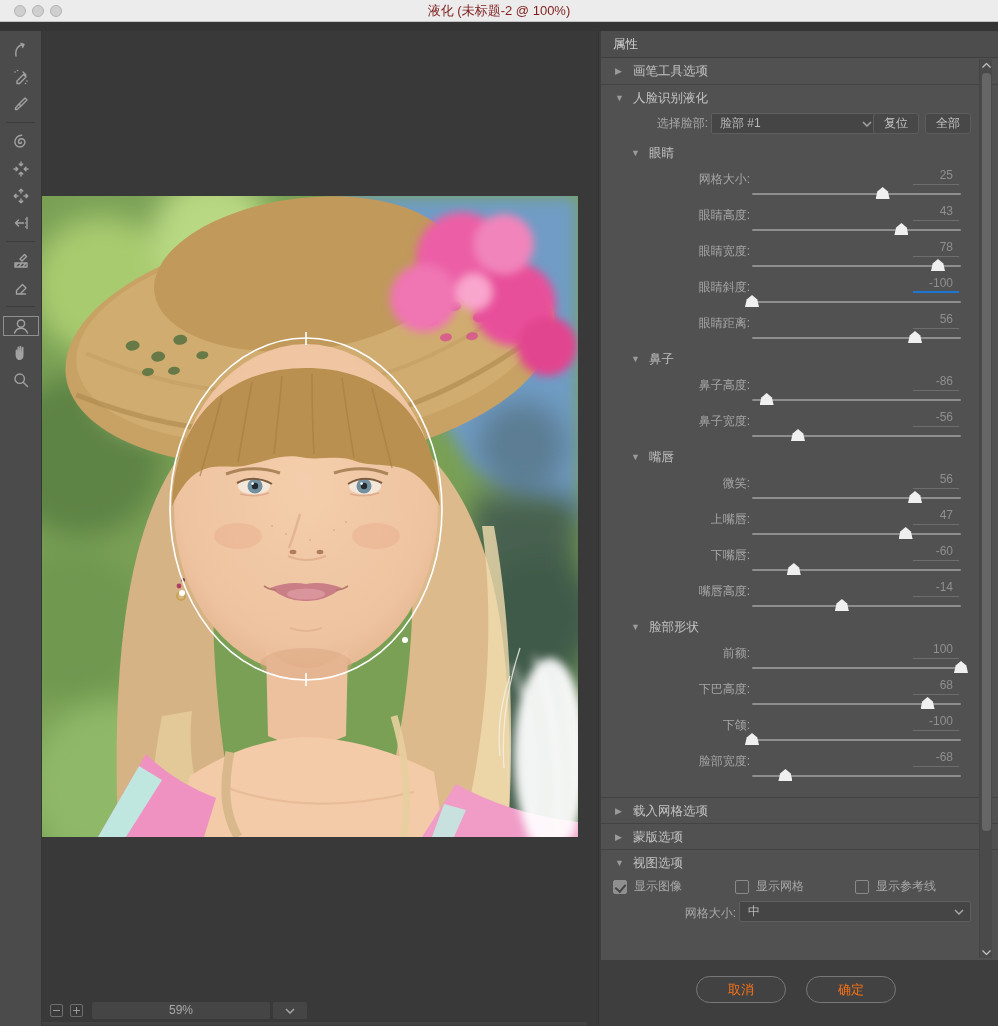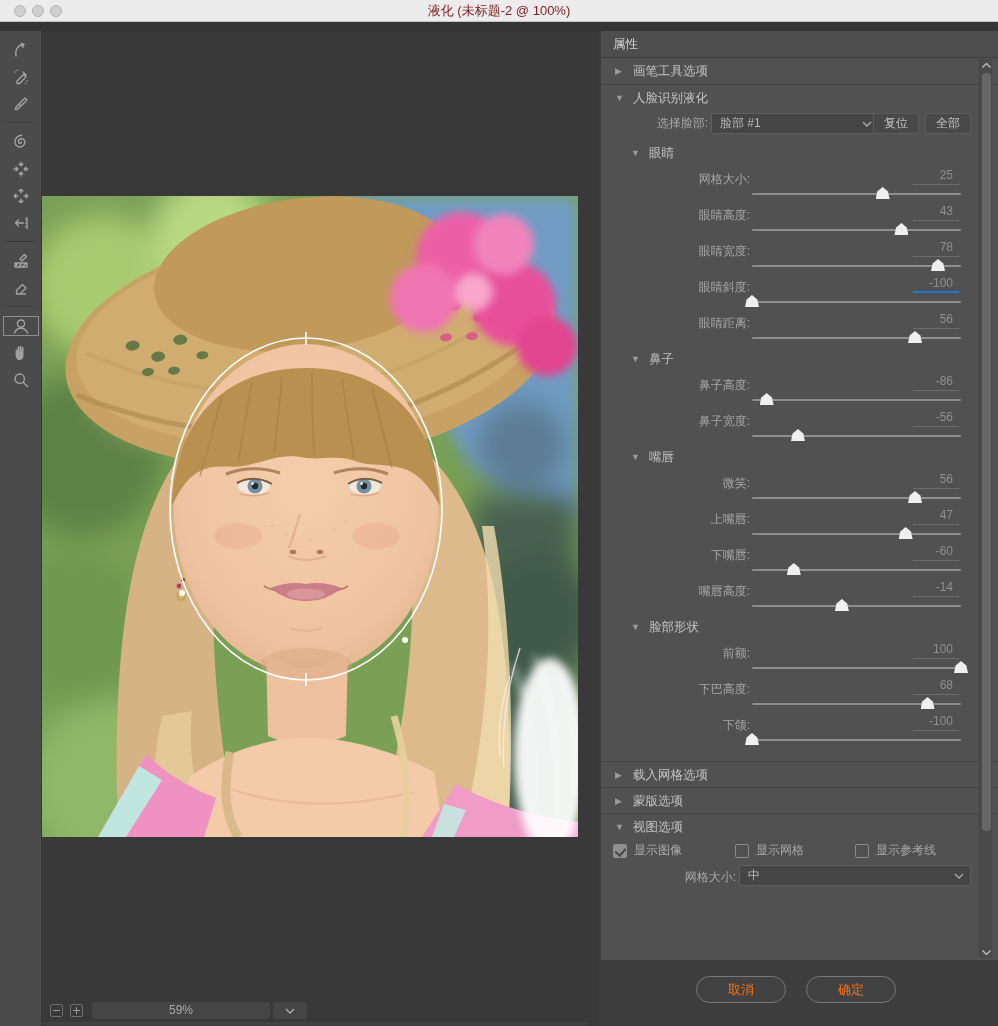"脸部宽度:" div.slider-row { html: none -> <div> <span>脸部宽度:</span> <span>-68</span> <div> <div></div> </div> </div> }
